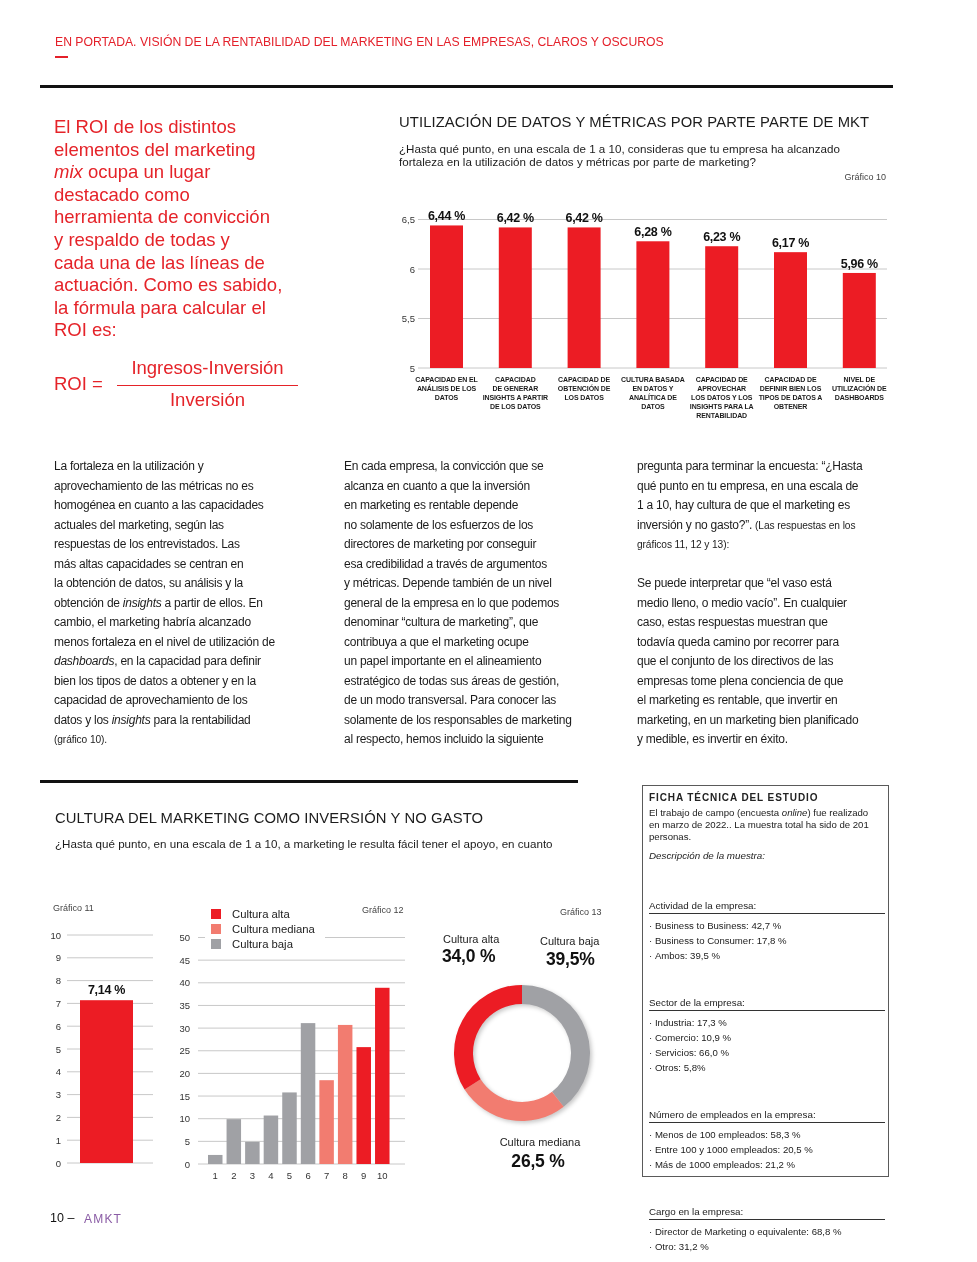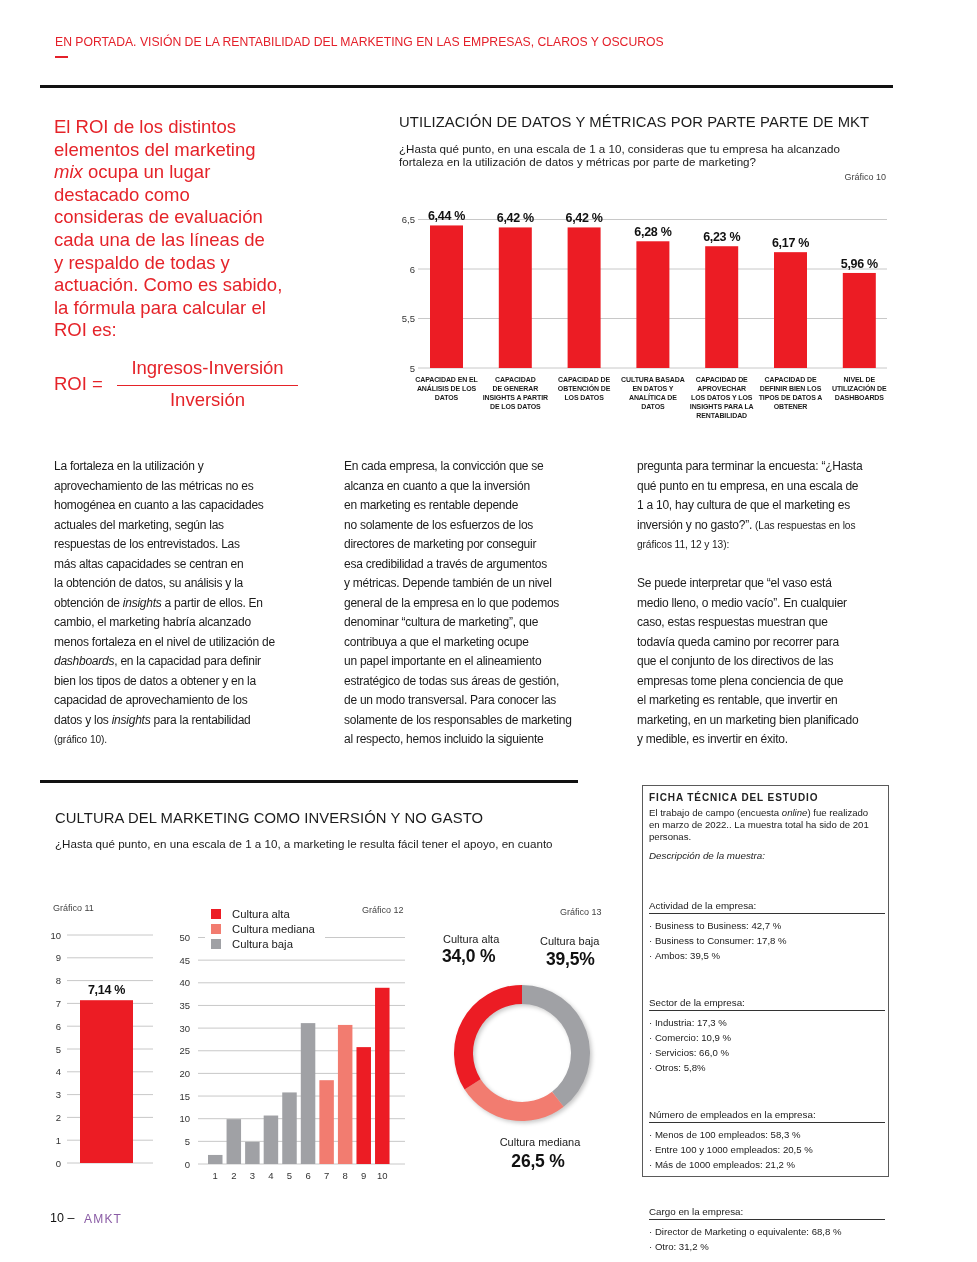"consideras de evaluación" div { text: consideras de evaluación -> herramienta de convicción }
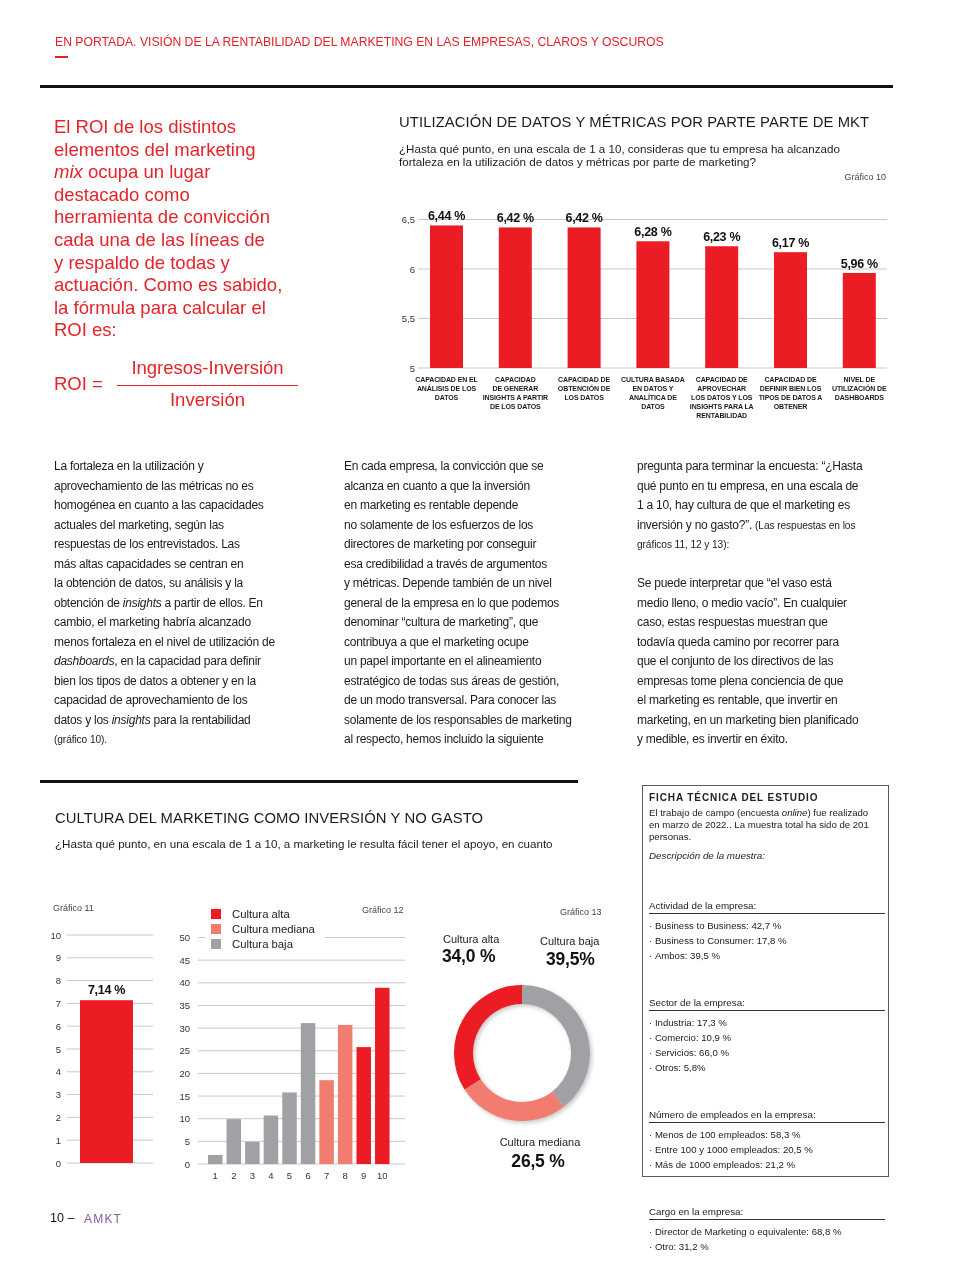"cada una de las líneas" div { order: before "y respaldo de todas y" -> after "y respaldo de todas y" }
